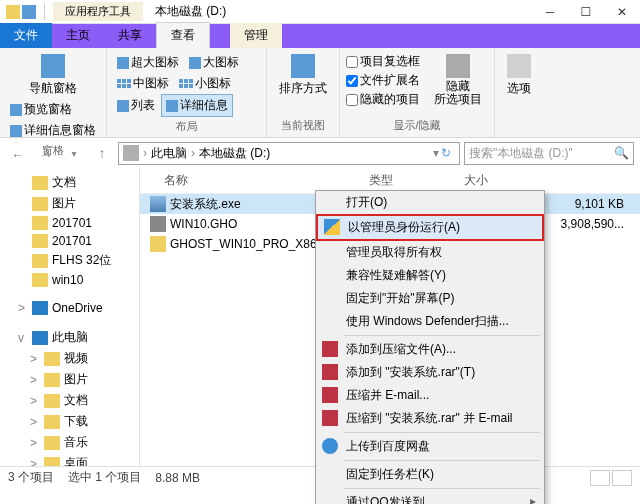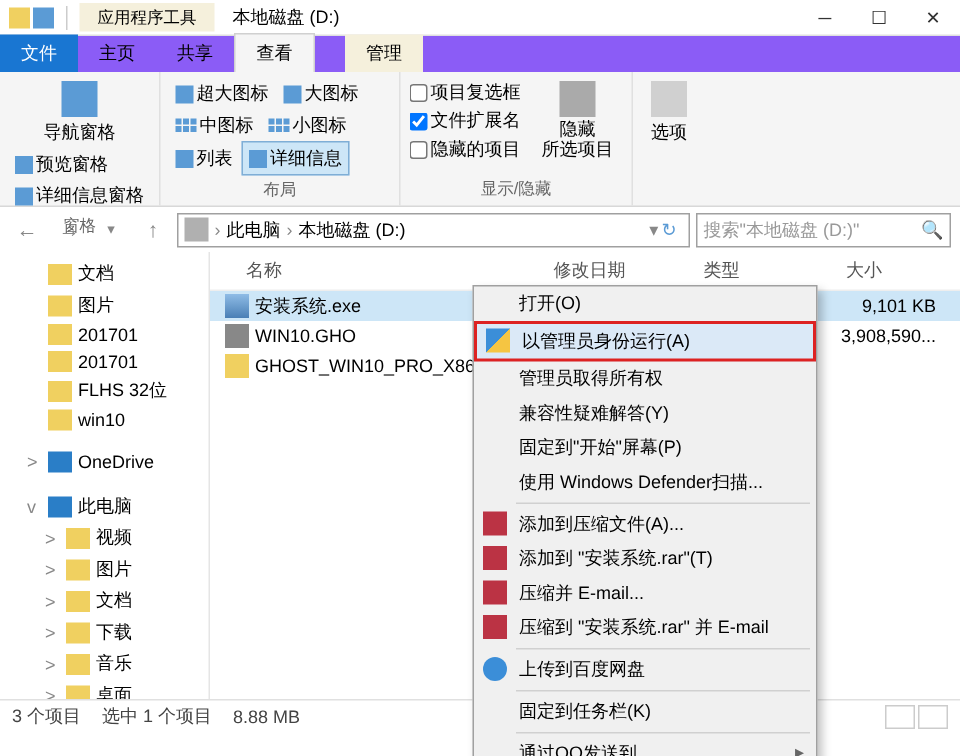"排序方式" div.ribbon-group { html: none -> <div> <div> <span></span> <span>排序方式</span> </div> <div>当前视图</div> </div> }
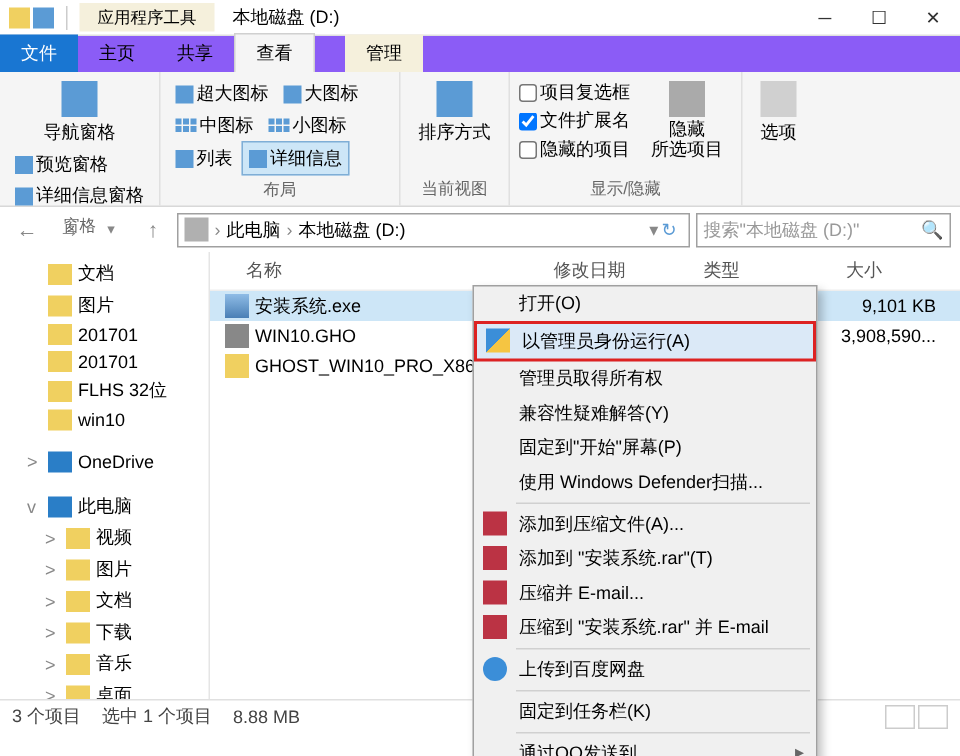"修改日期" div.col-date { html: <div>修改日期</div> -> none }
